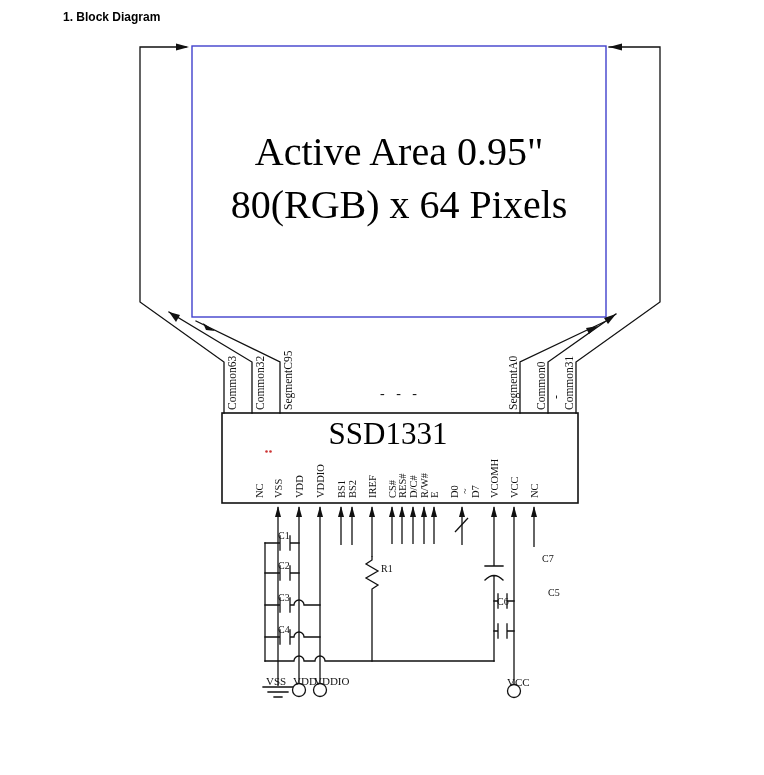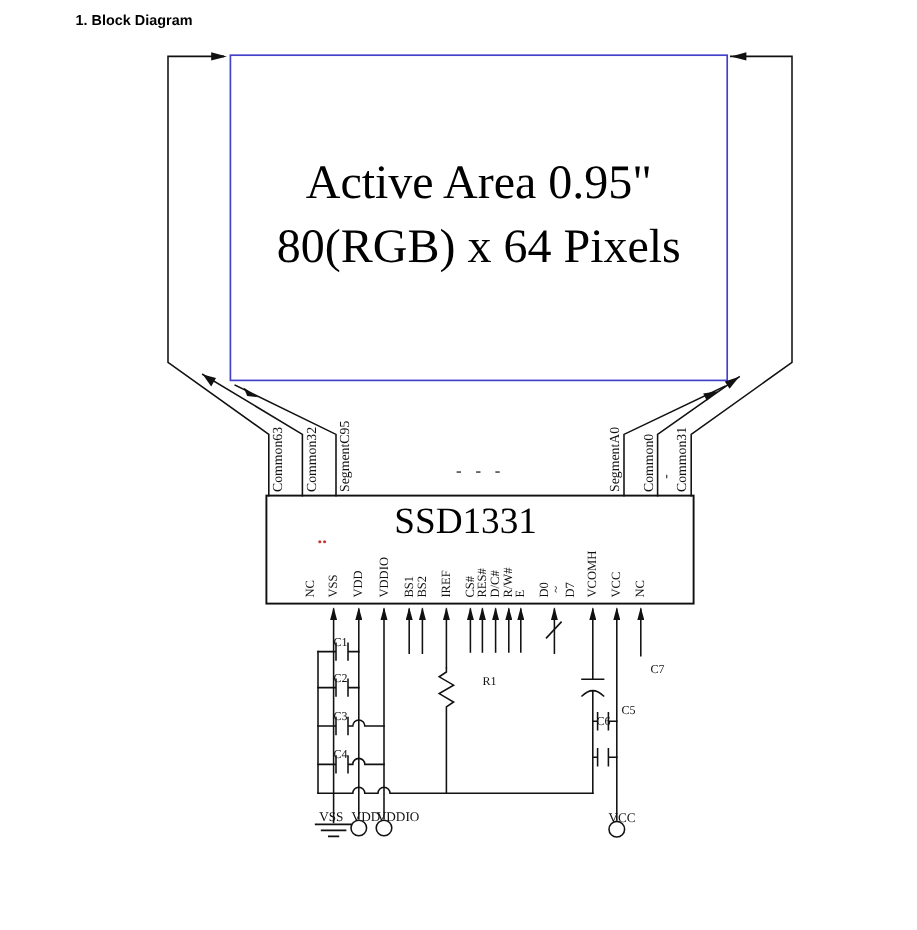"R1" div.clab { margin-left: 21px -> none }
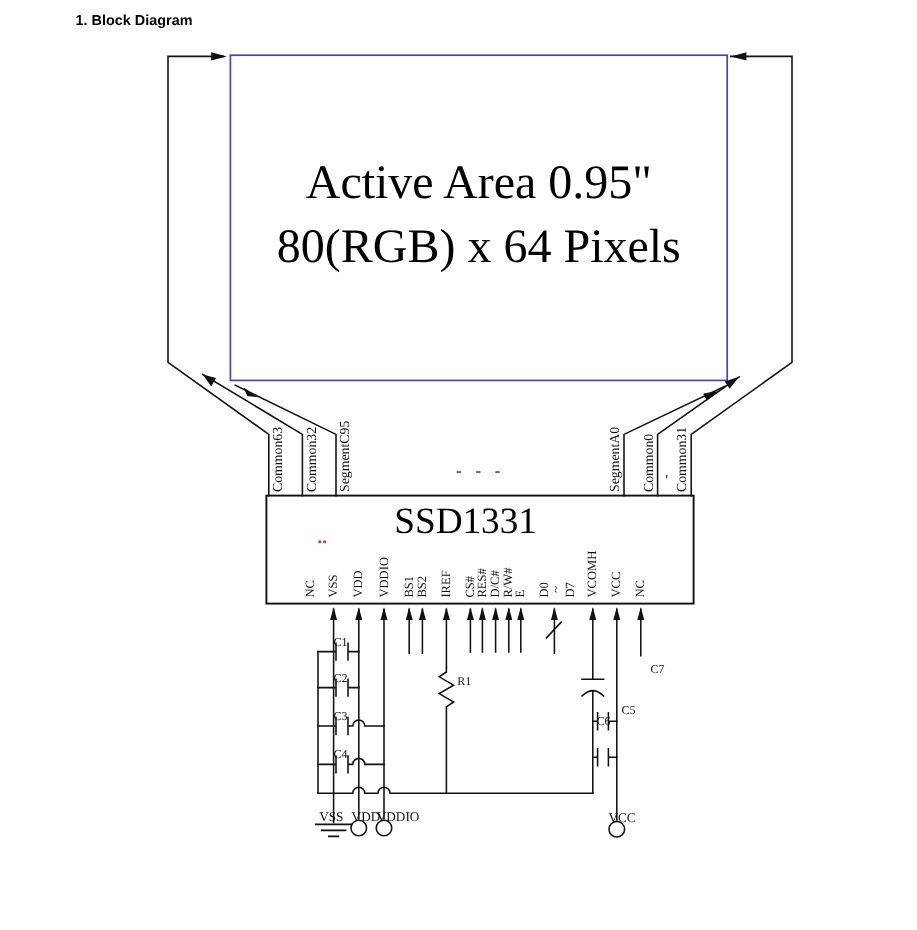"C5" div.clab { left: 478px -> 508px }
